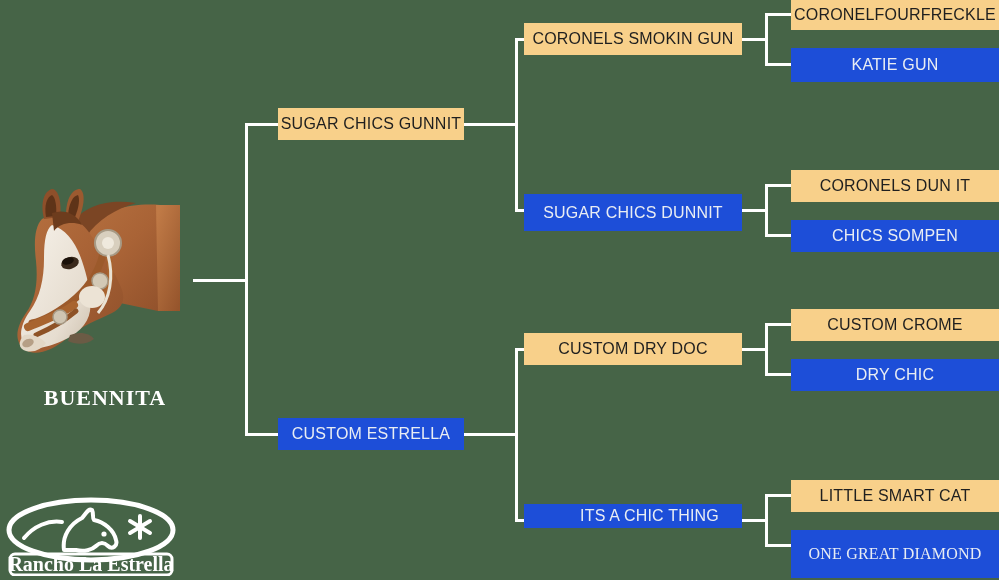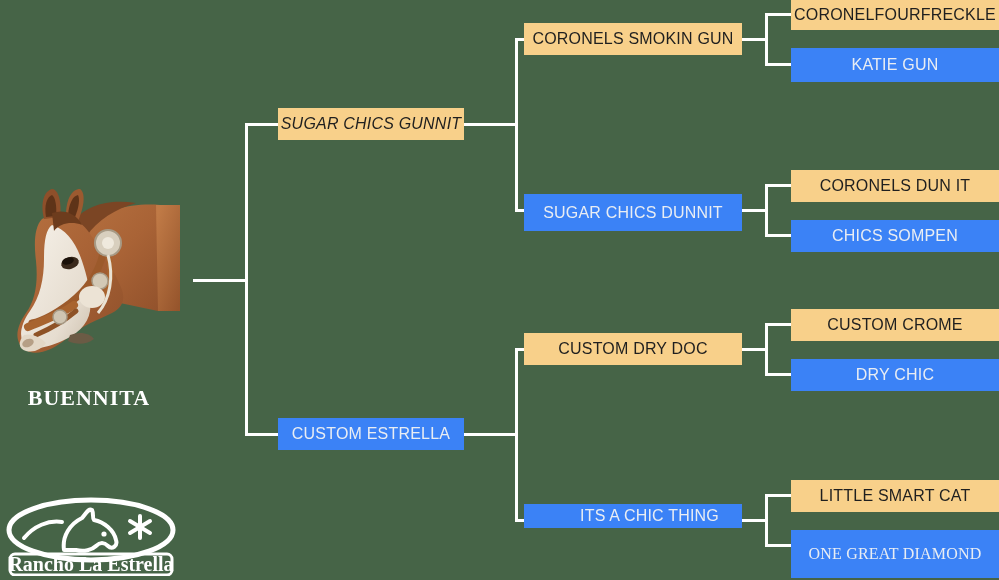"KATIE GUN" .node.dam { background: #3b82f6 -> #1d4ed8 }
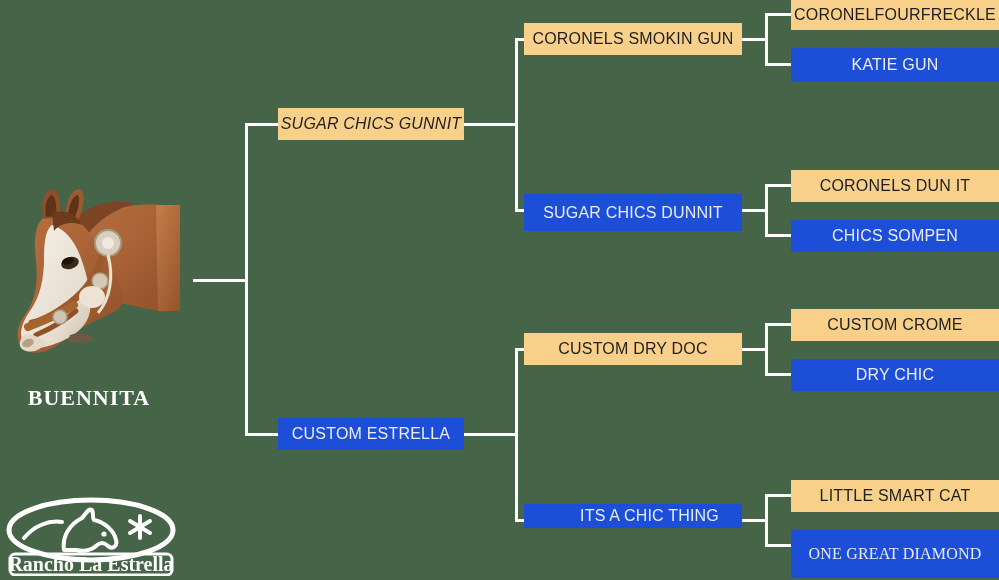"SUGAR CHICS GUNNIT" div.node { font-style: italic -> none }
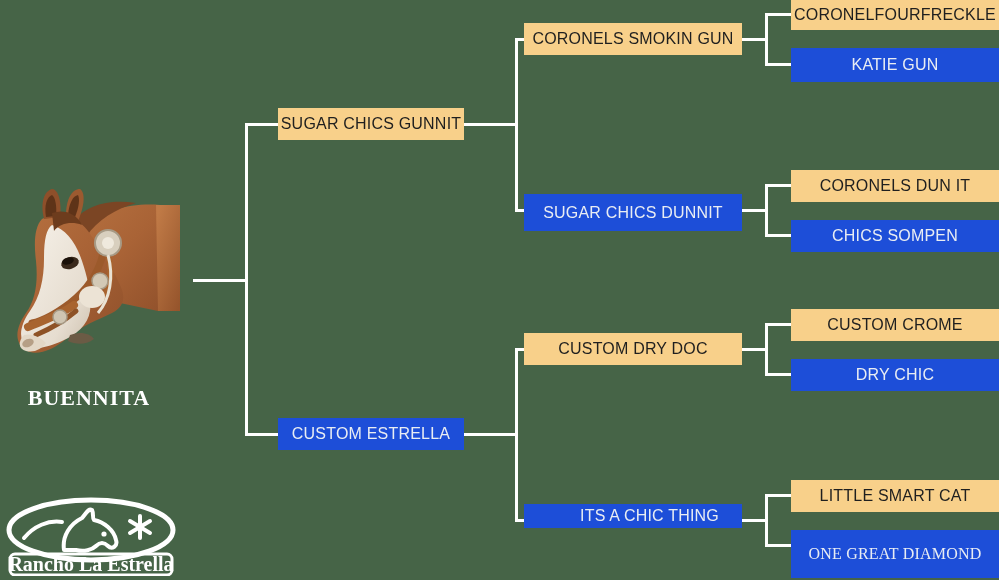"BUENNITA" #subject-name { padding-left: none -> 16px }
